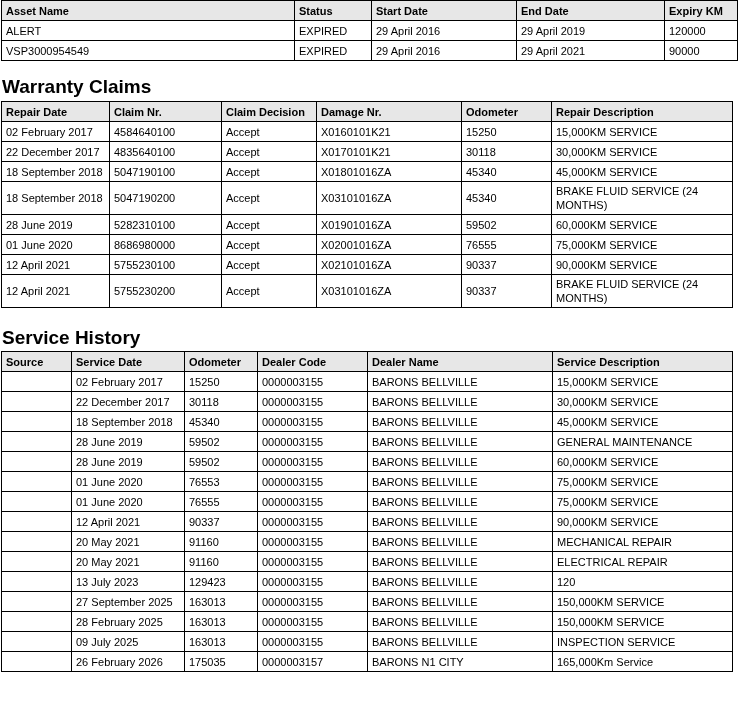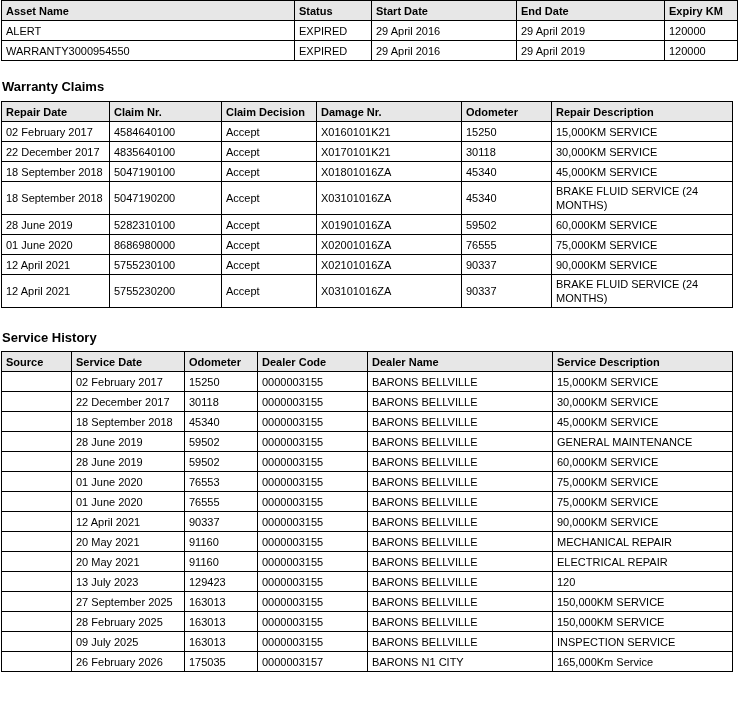"VSP3000954549" tr { html: none -> <tr> <td>VSP3000954549</td> <td>EXPIRED</td> <td>29 April 2016</td> <td>29 April 2021</td> <td>90000</td> </tr> }
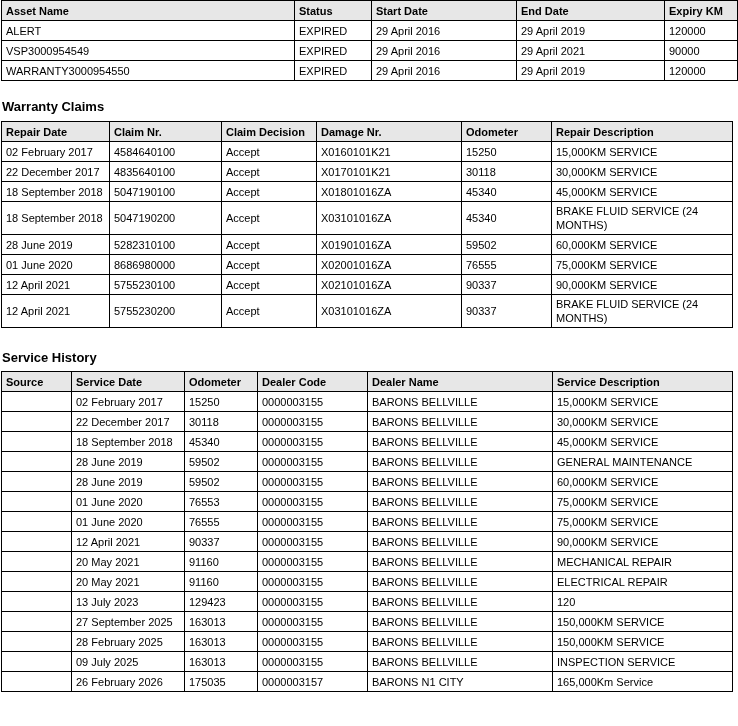"WARRANTY3000954550" tr { html: <tr> <td>WARRANTY3000954550</td> <td>EXPIRED</td> <td>29 April 2016</td> <td>29 April 2019</td> <td>120000</td> </tr> -> none }
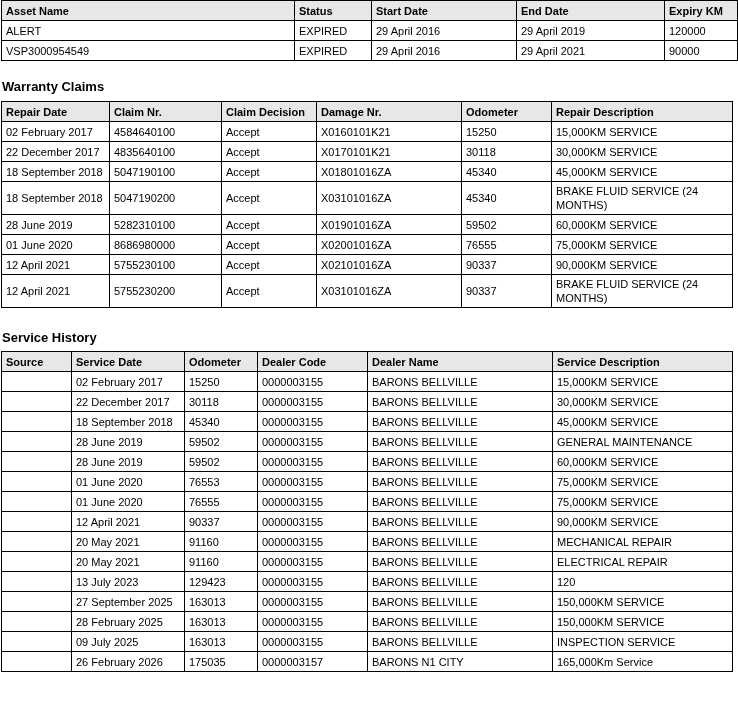"Warranty Claims" h2 { font-size: 13px -> 19px }
